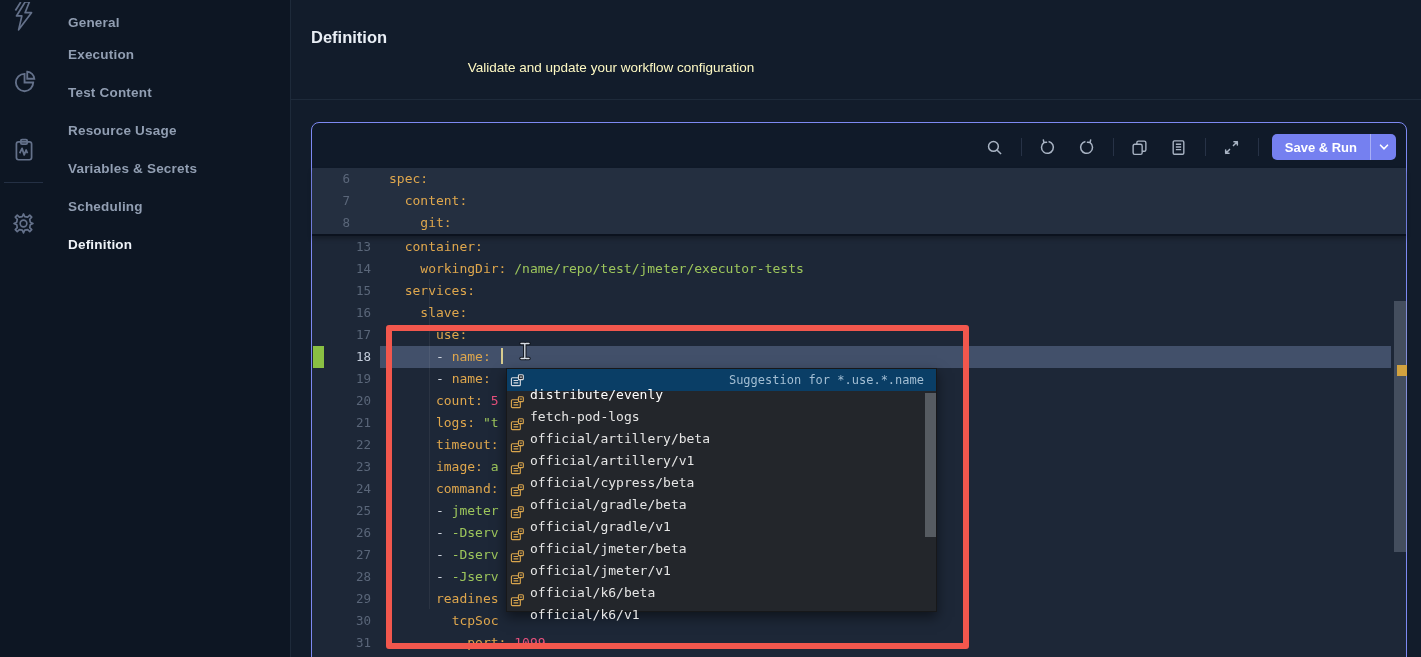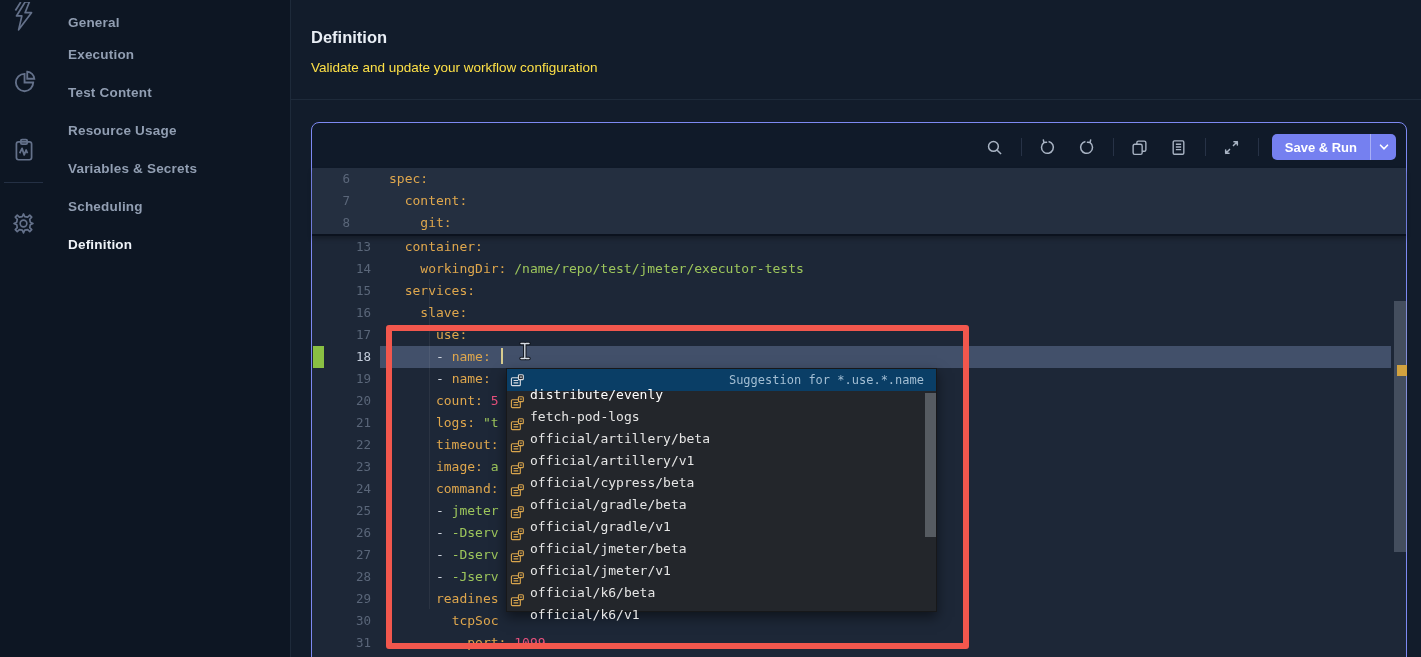"Validate and update your workflow" .page-subtitle { color: #fde047 -> #fef9c3; text-align: none -> center }
